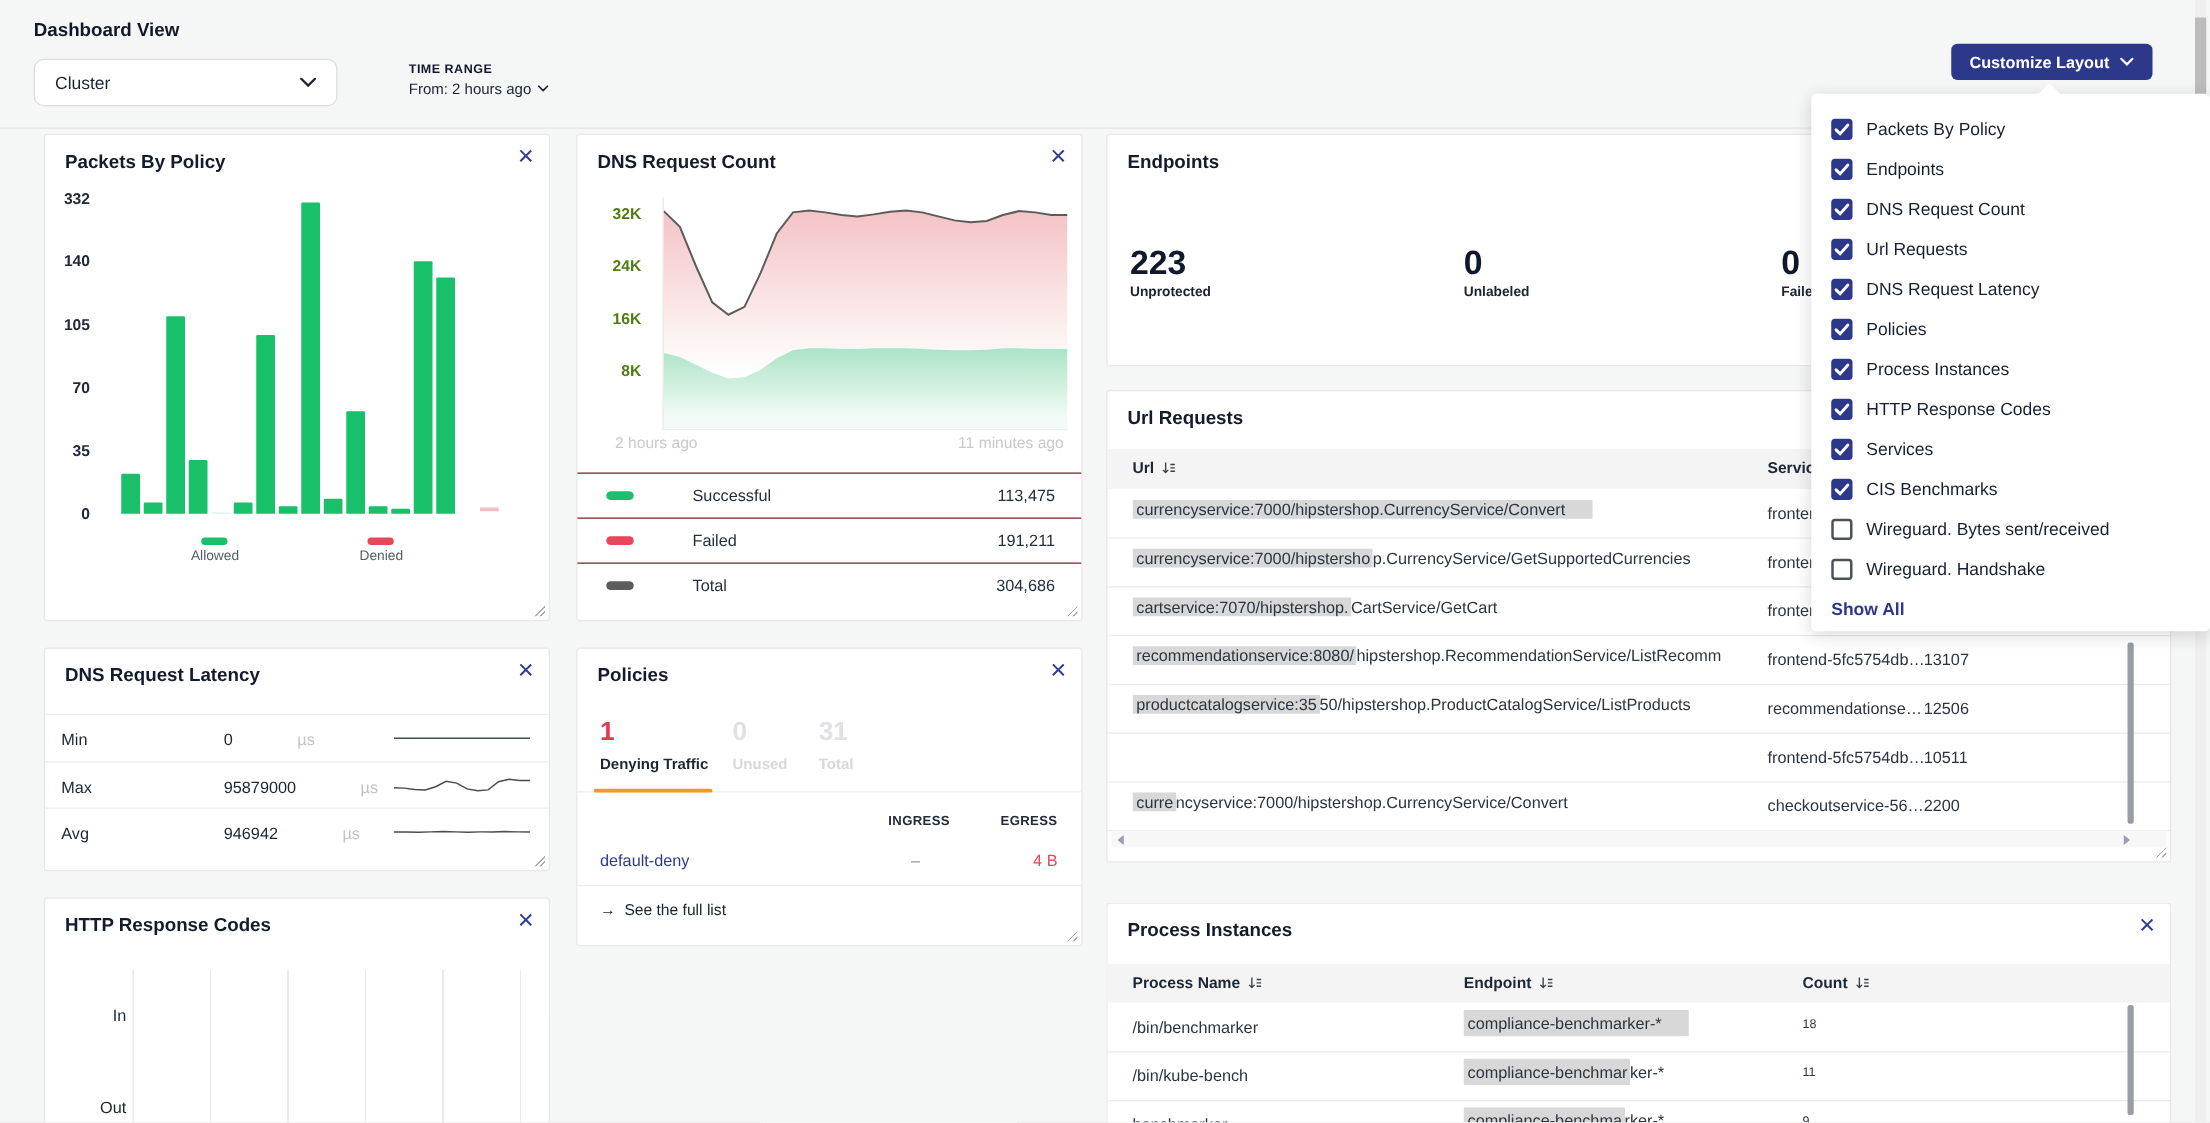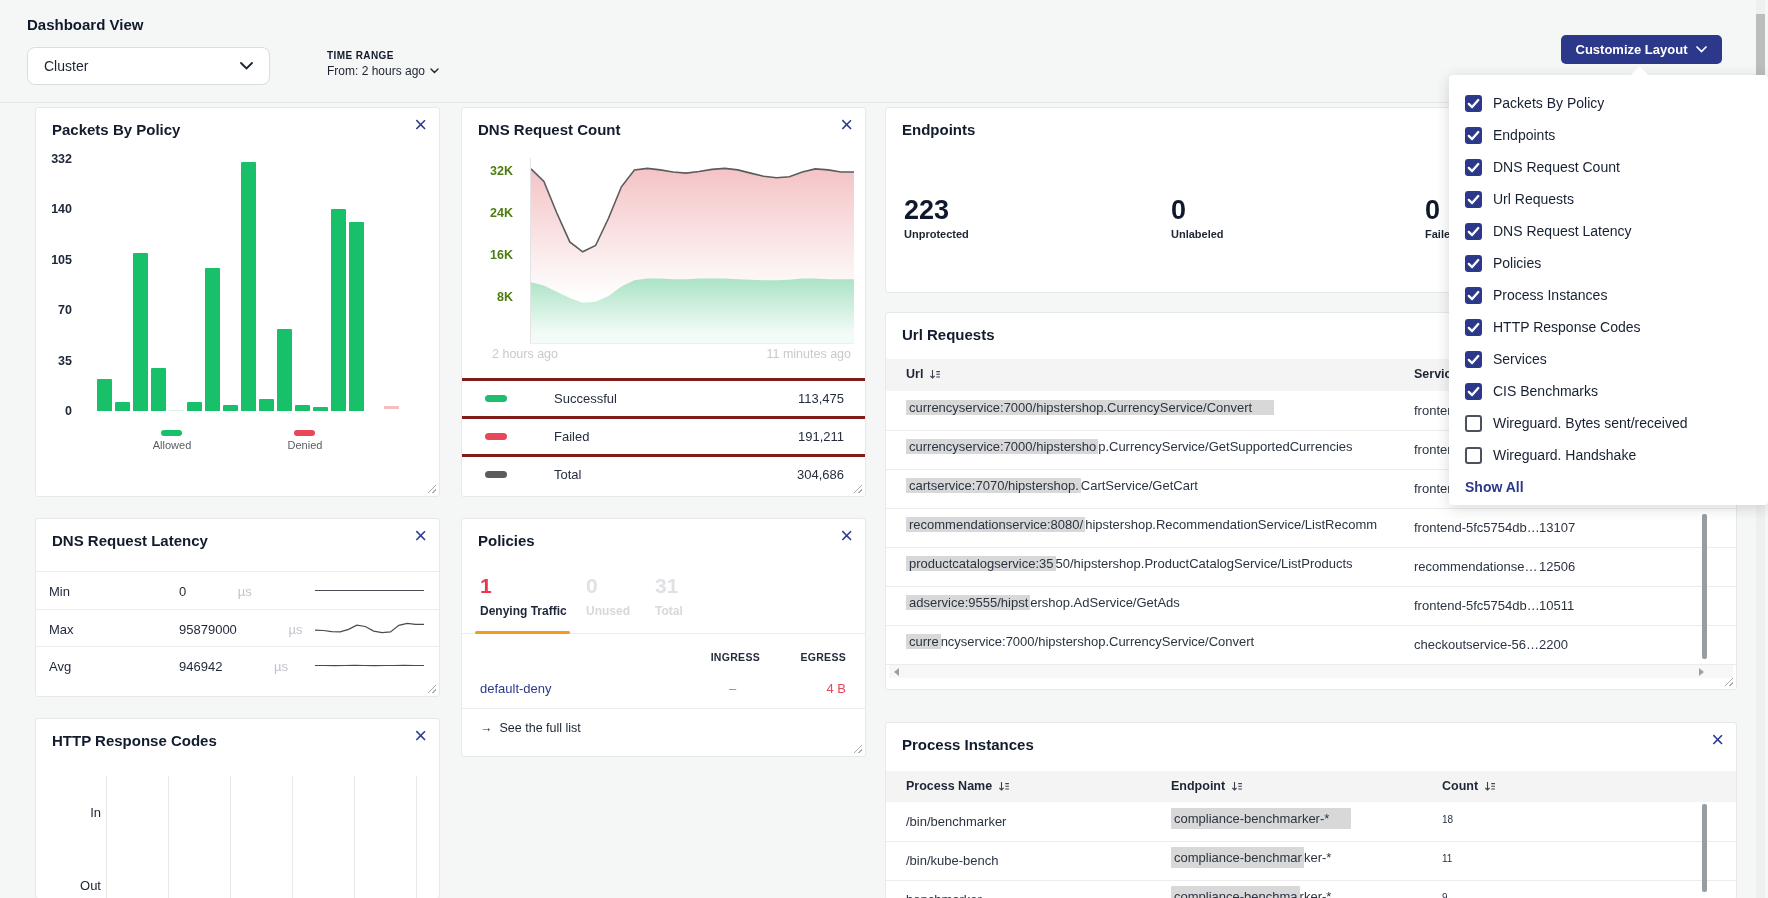"Successful" .leg-row { border-top: 3px solid #7f1d1d -> 1px solid #7f1d1d }
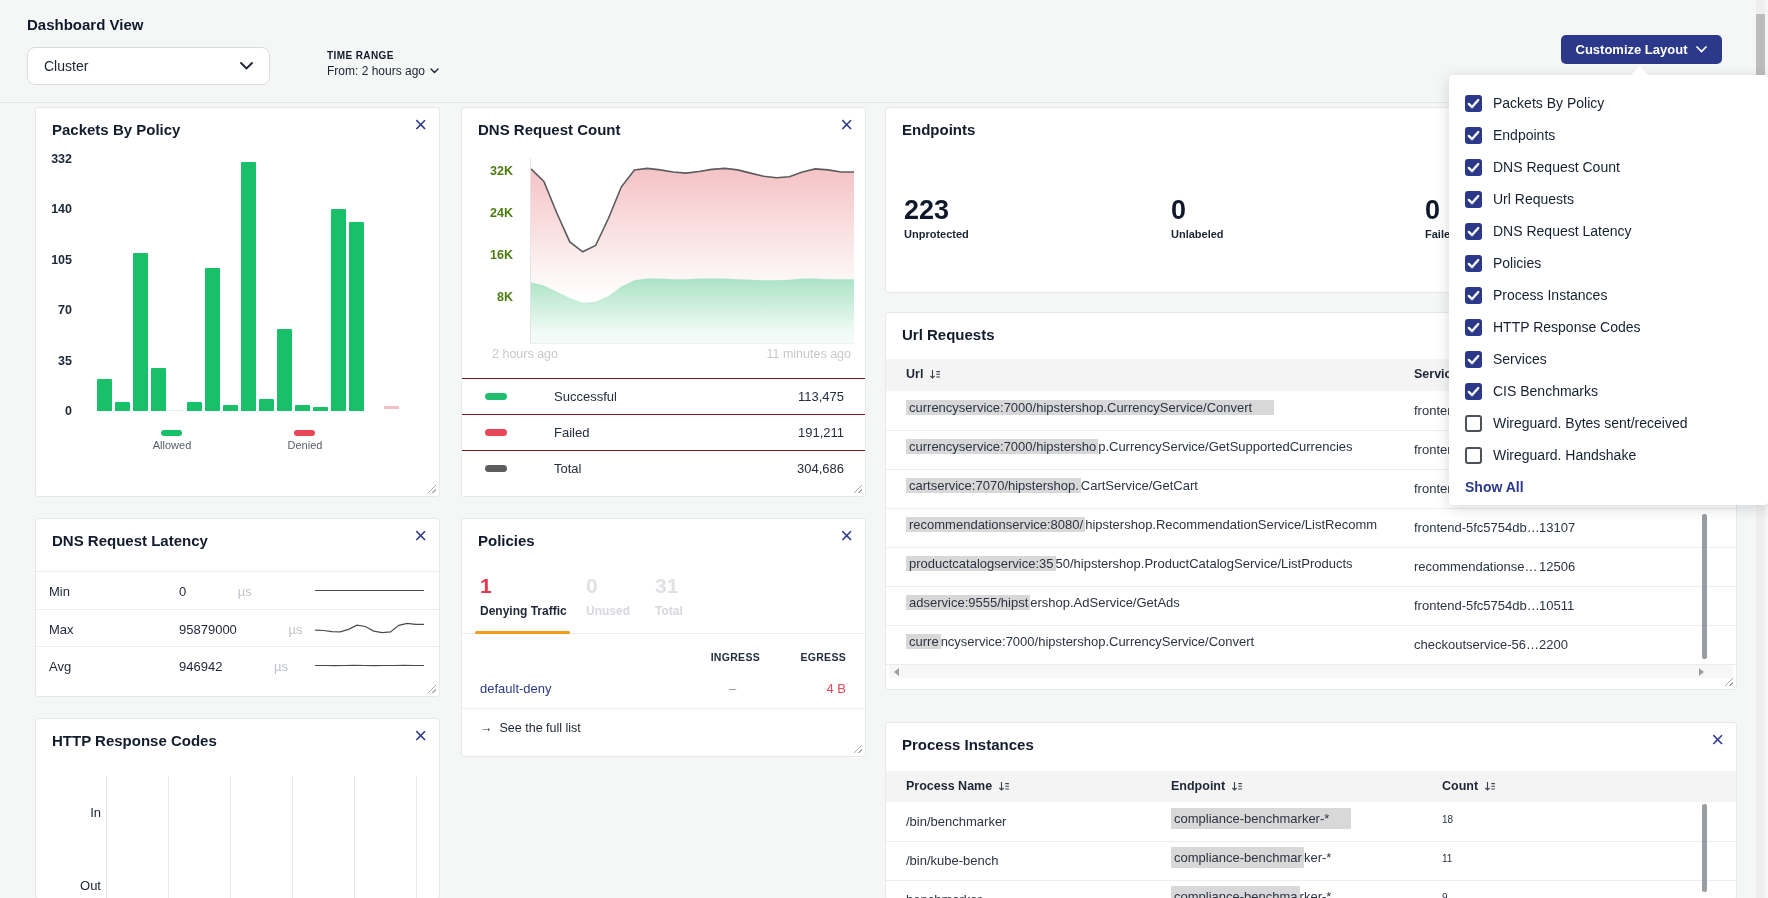"adservice:9555/hipst" div.ucell-url { html: <div><span>adservice:9555/hipst</span><span>ershop.AdService/GetAds</span></div> -> none }
